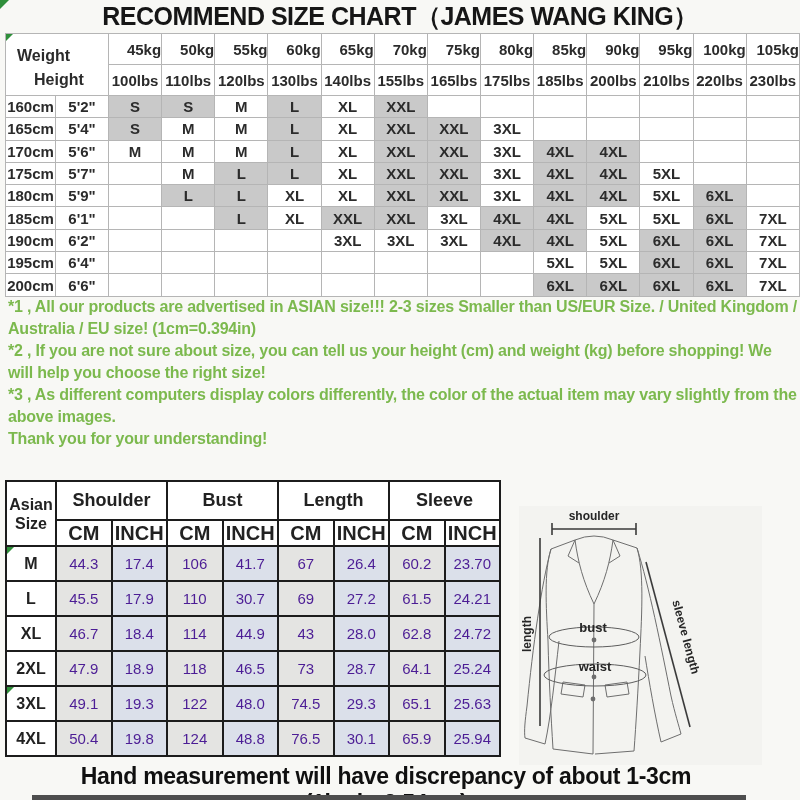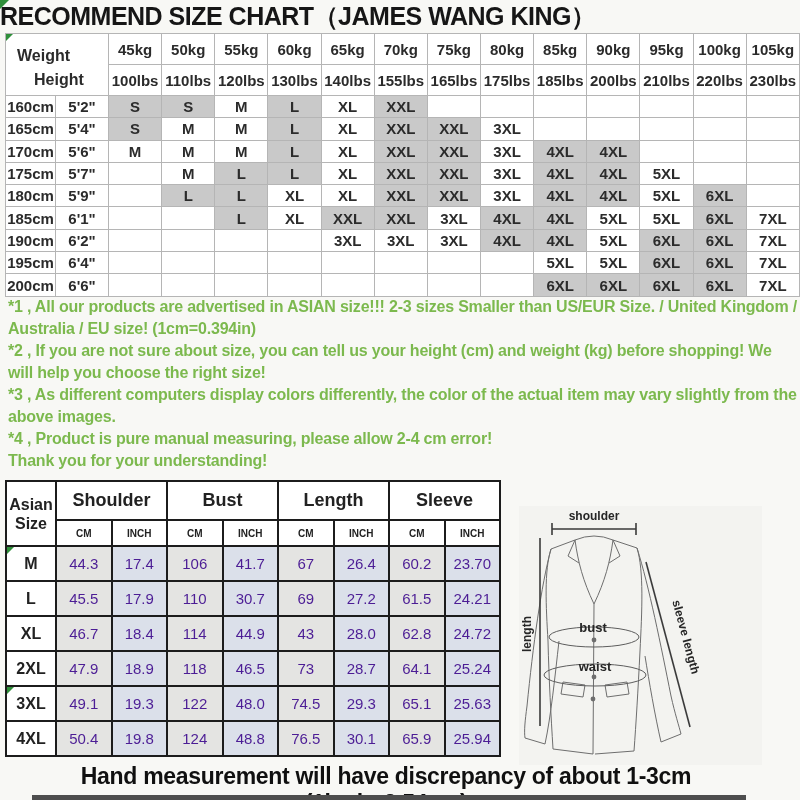"RECOMMEND SIZE CHART（JAMES WANG KING）" .title { text-align: none -> center }
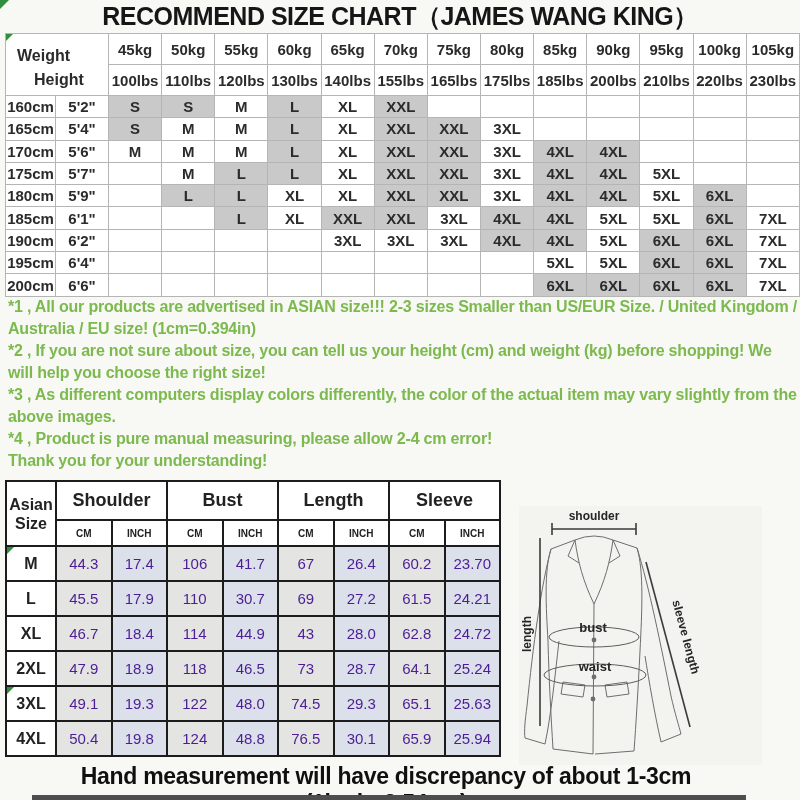"45kg" .t1 thead .kg { text-align: none -> right }
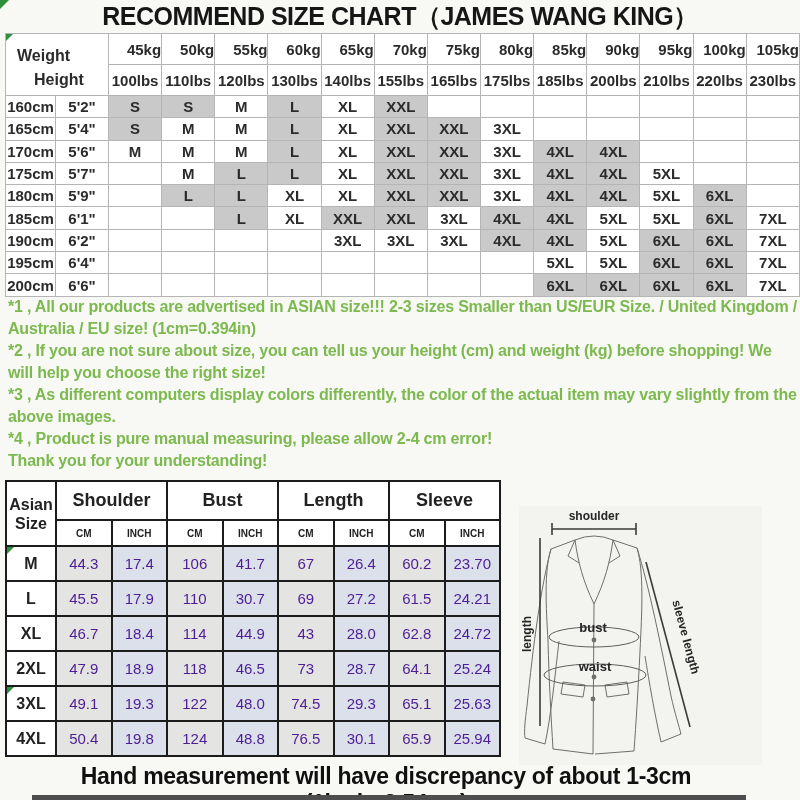"*4 , Product is pure" p { html: <p>*4 , Product is pure manual measuring, please allow 2-4 cm error!</p> -> none }
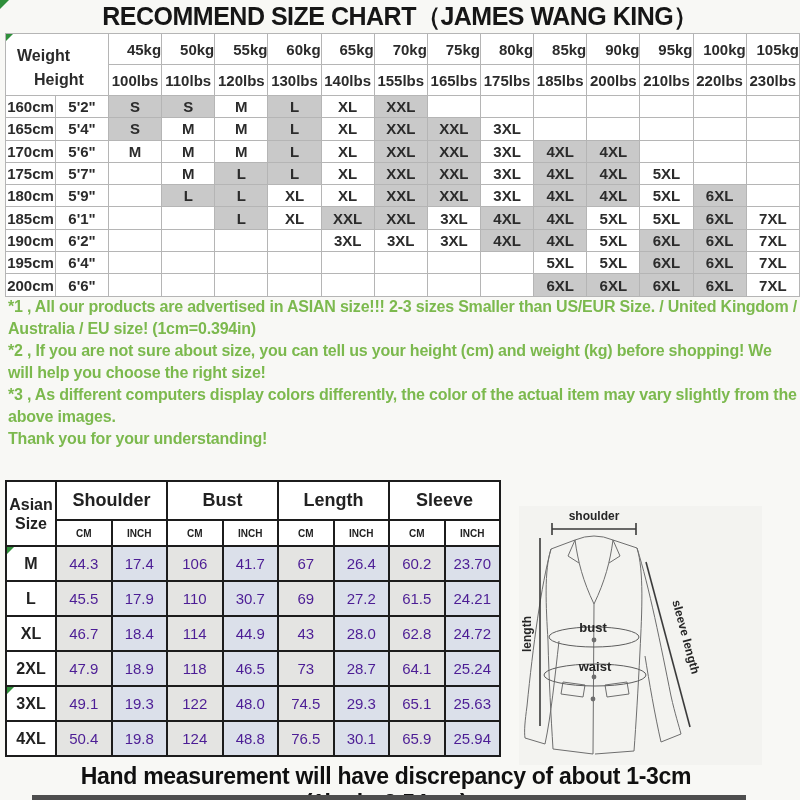"CM" .t2 .unit { font-size: 10px -> 20px }
